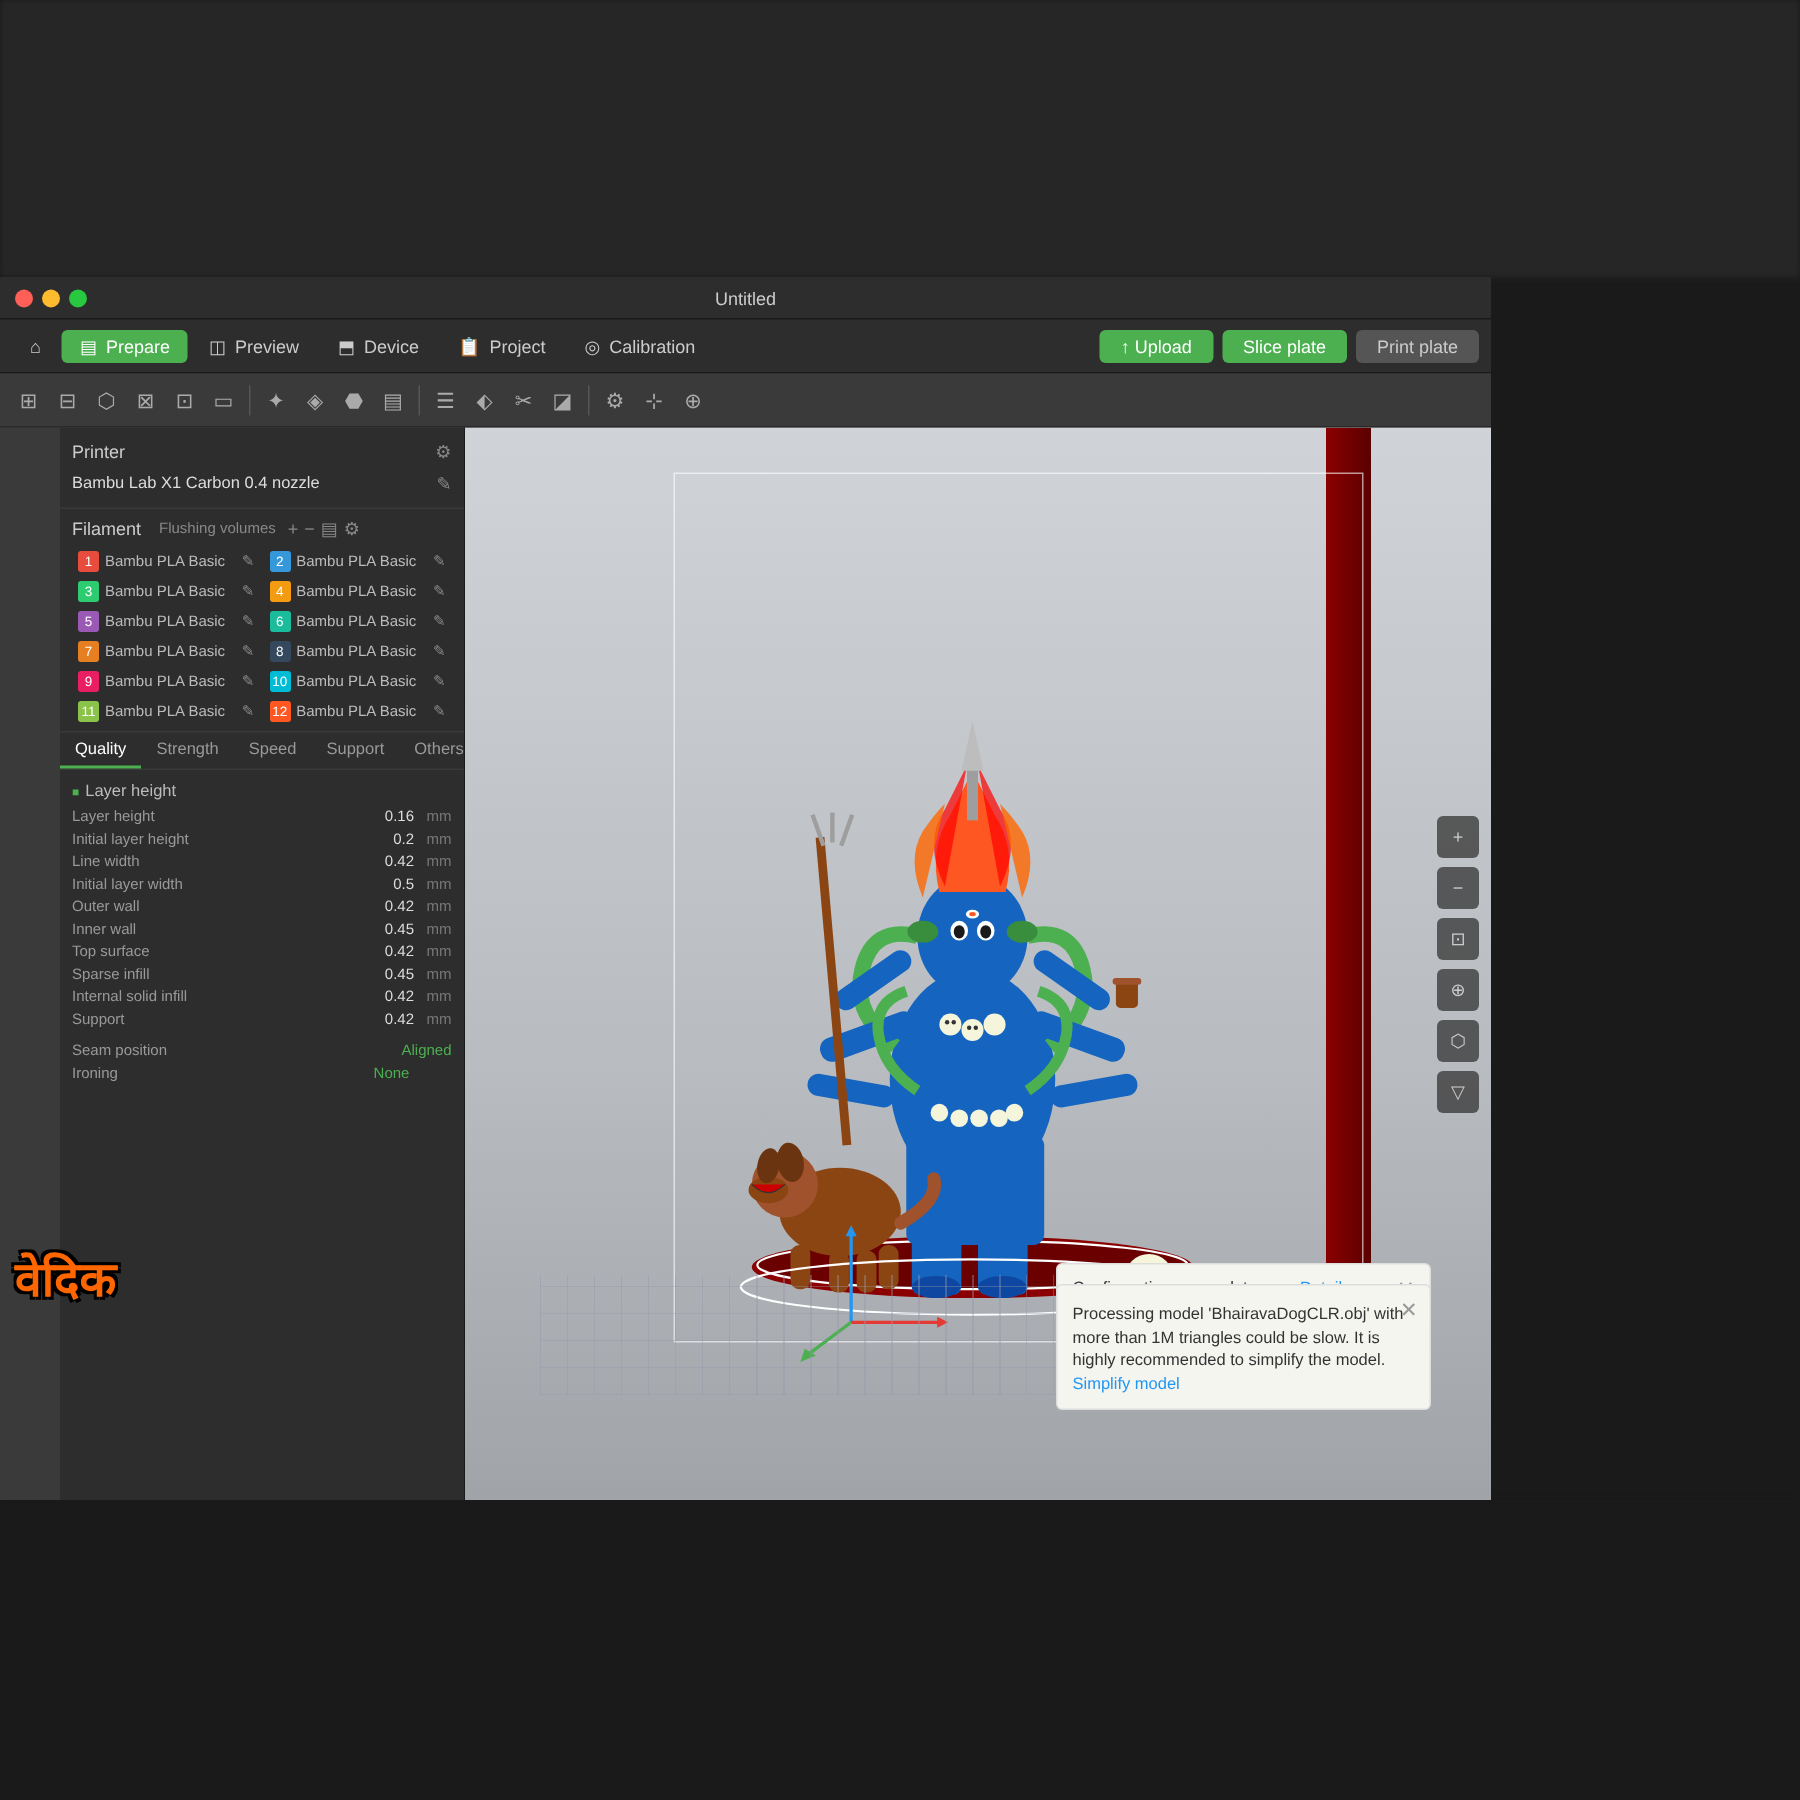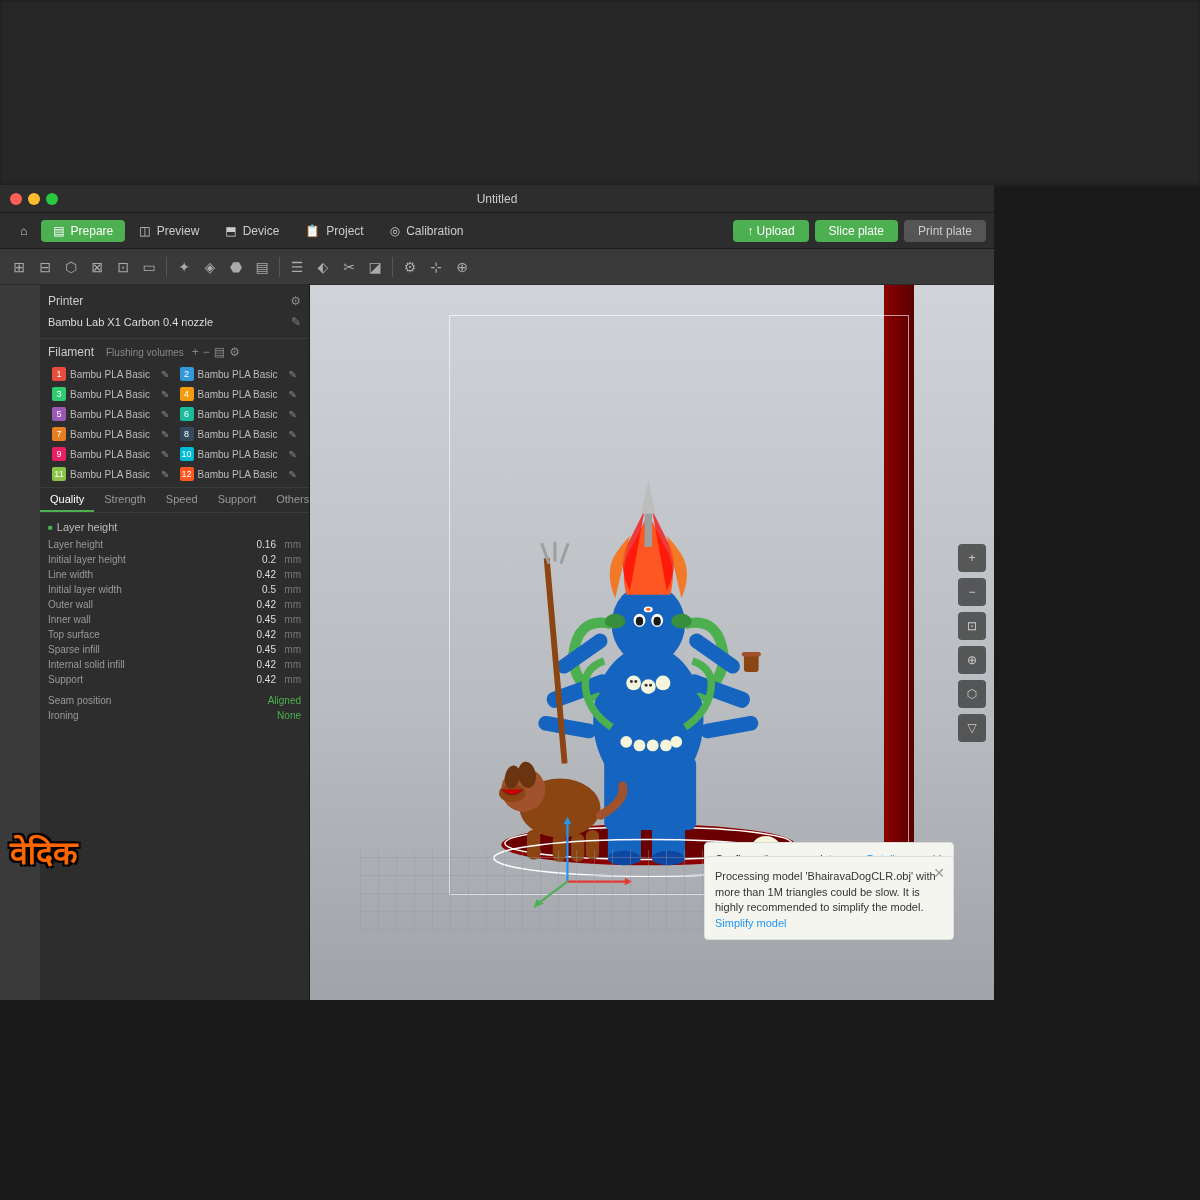"None" span.param-value { text-align: none -> center }
